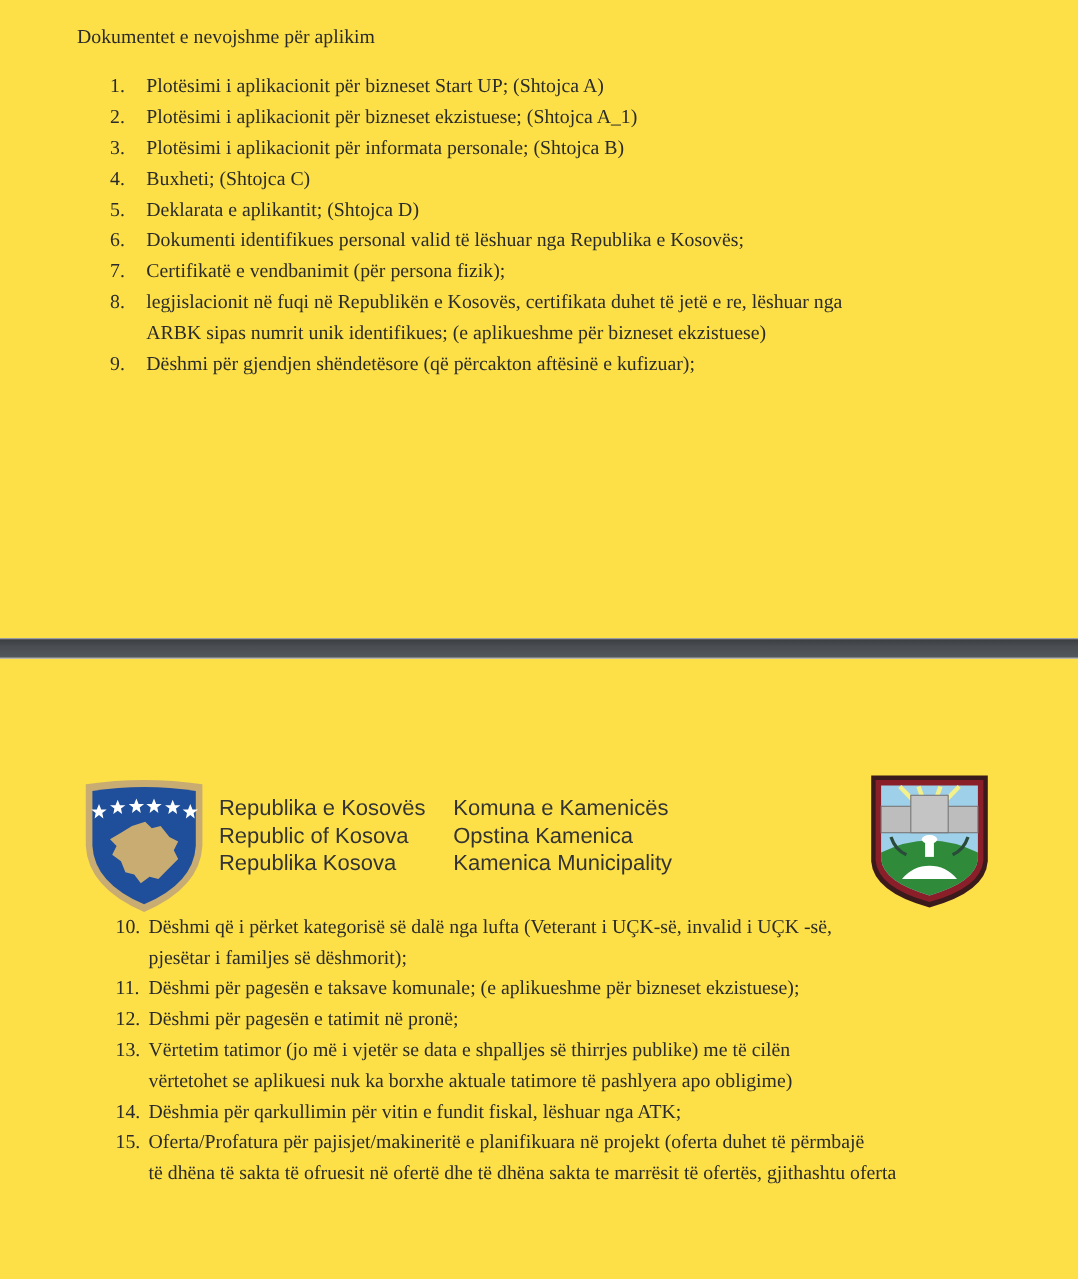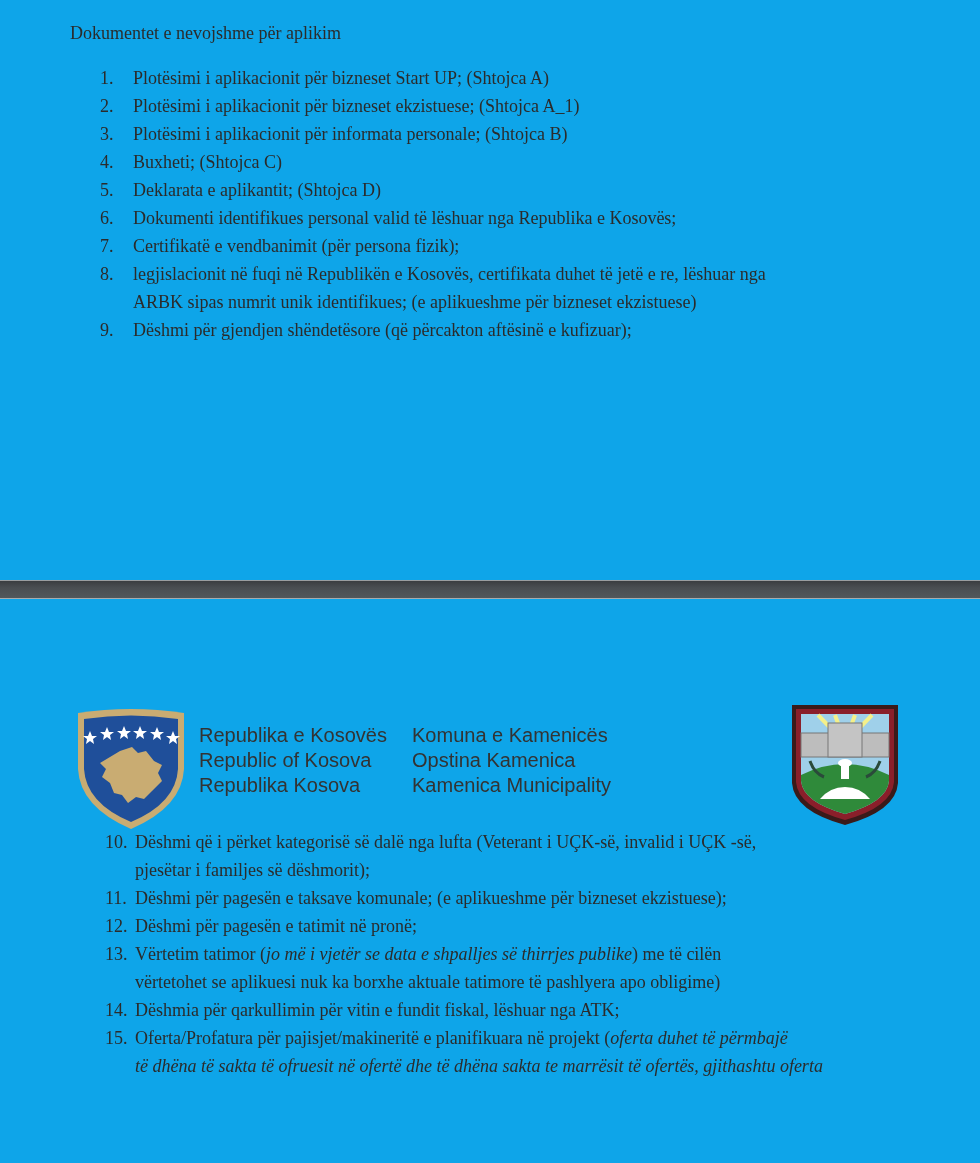"Dokumentet e nevojshme për aplikim" .page { background: #0ea5e9 -> #fde047 }
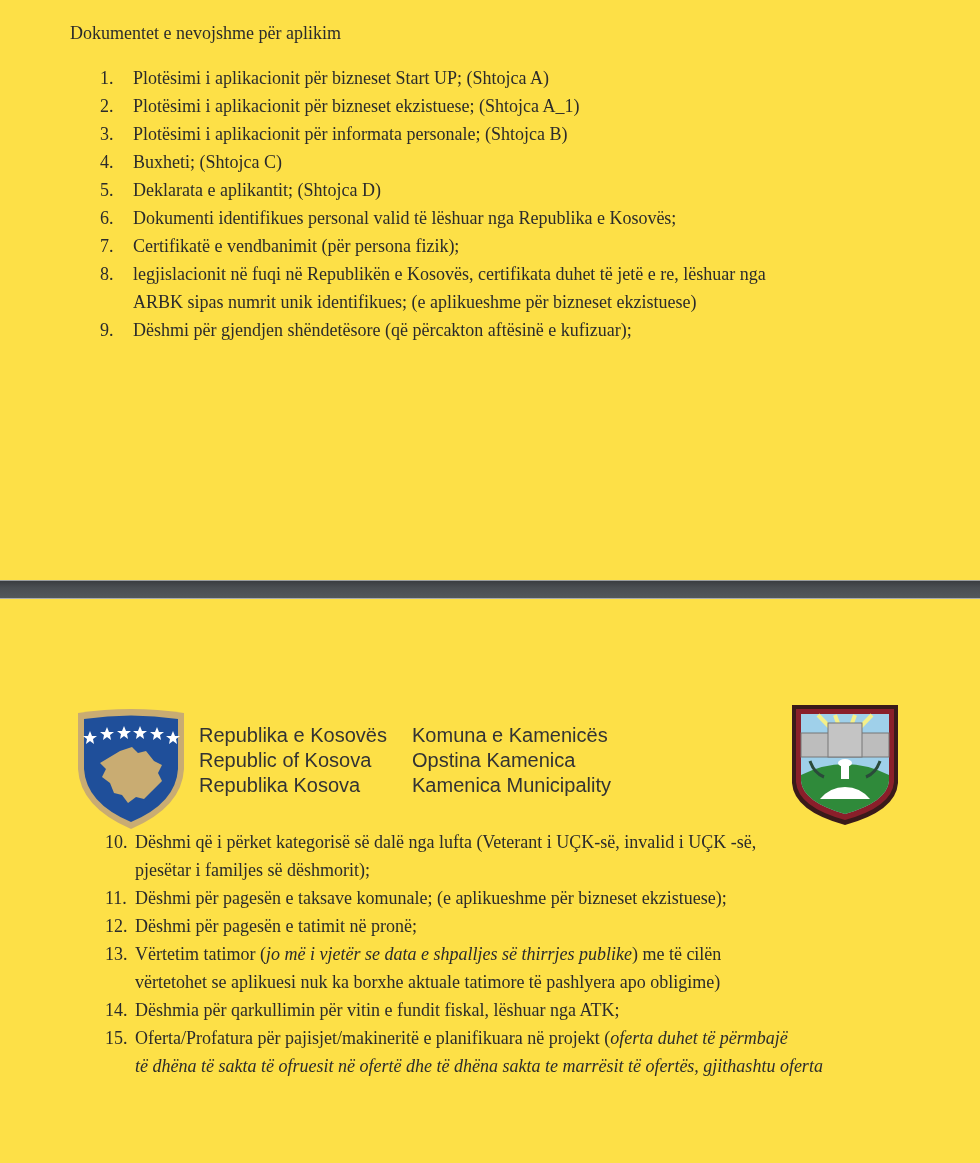"jo më i vjetër se" .it { font-style: italic -> none }
